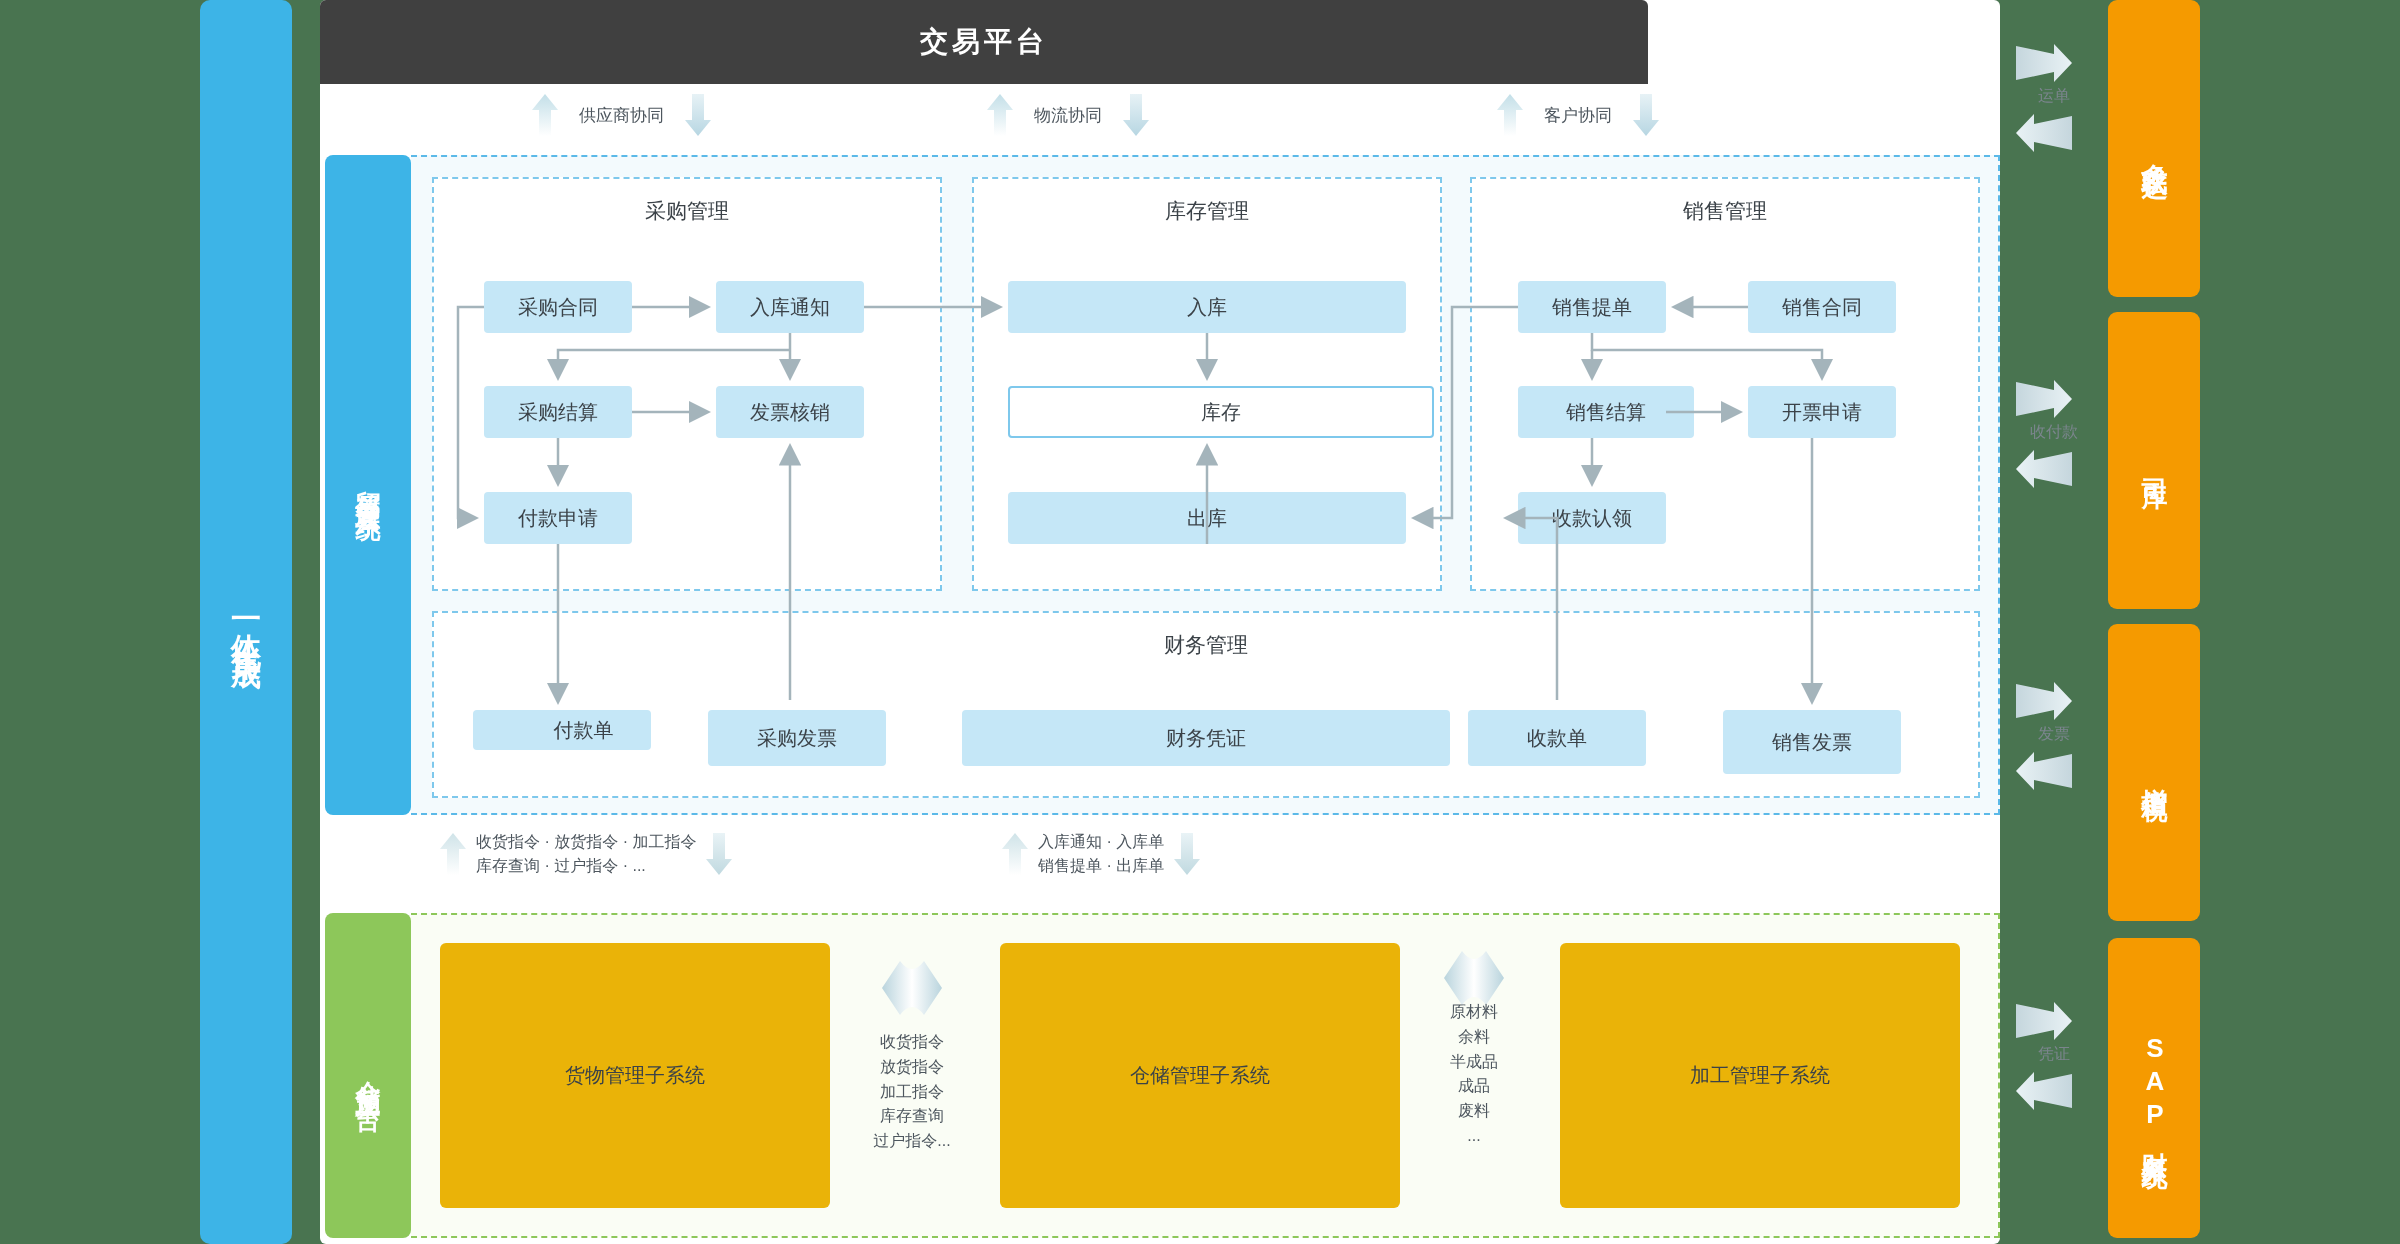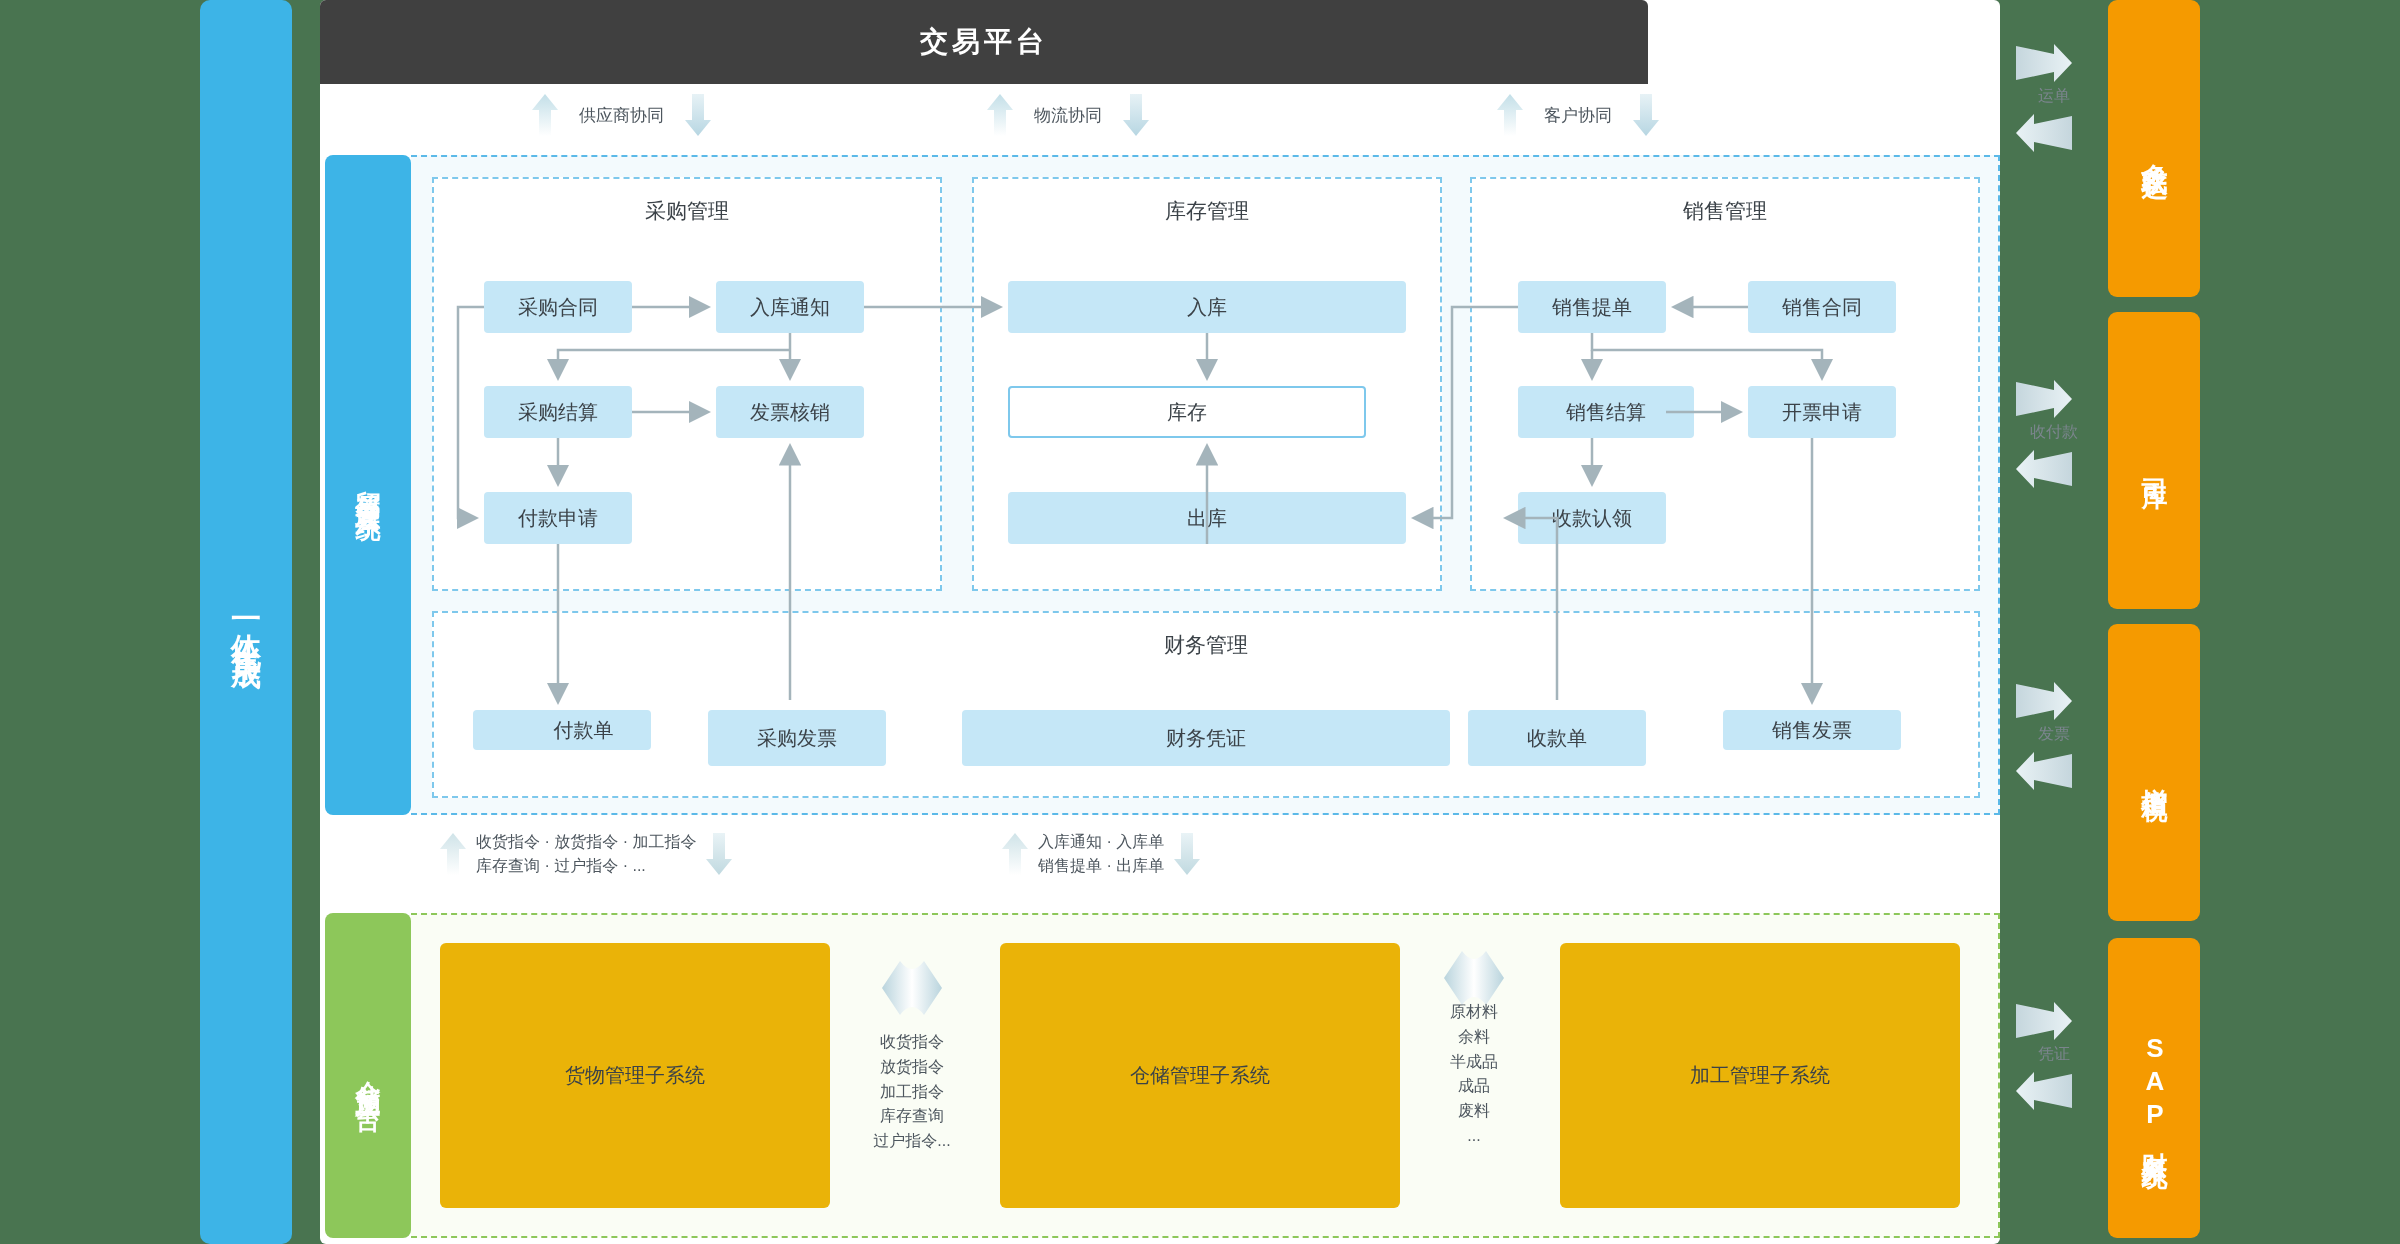"库存" div.node { width: 358px -> 426px }
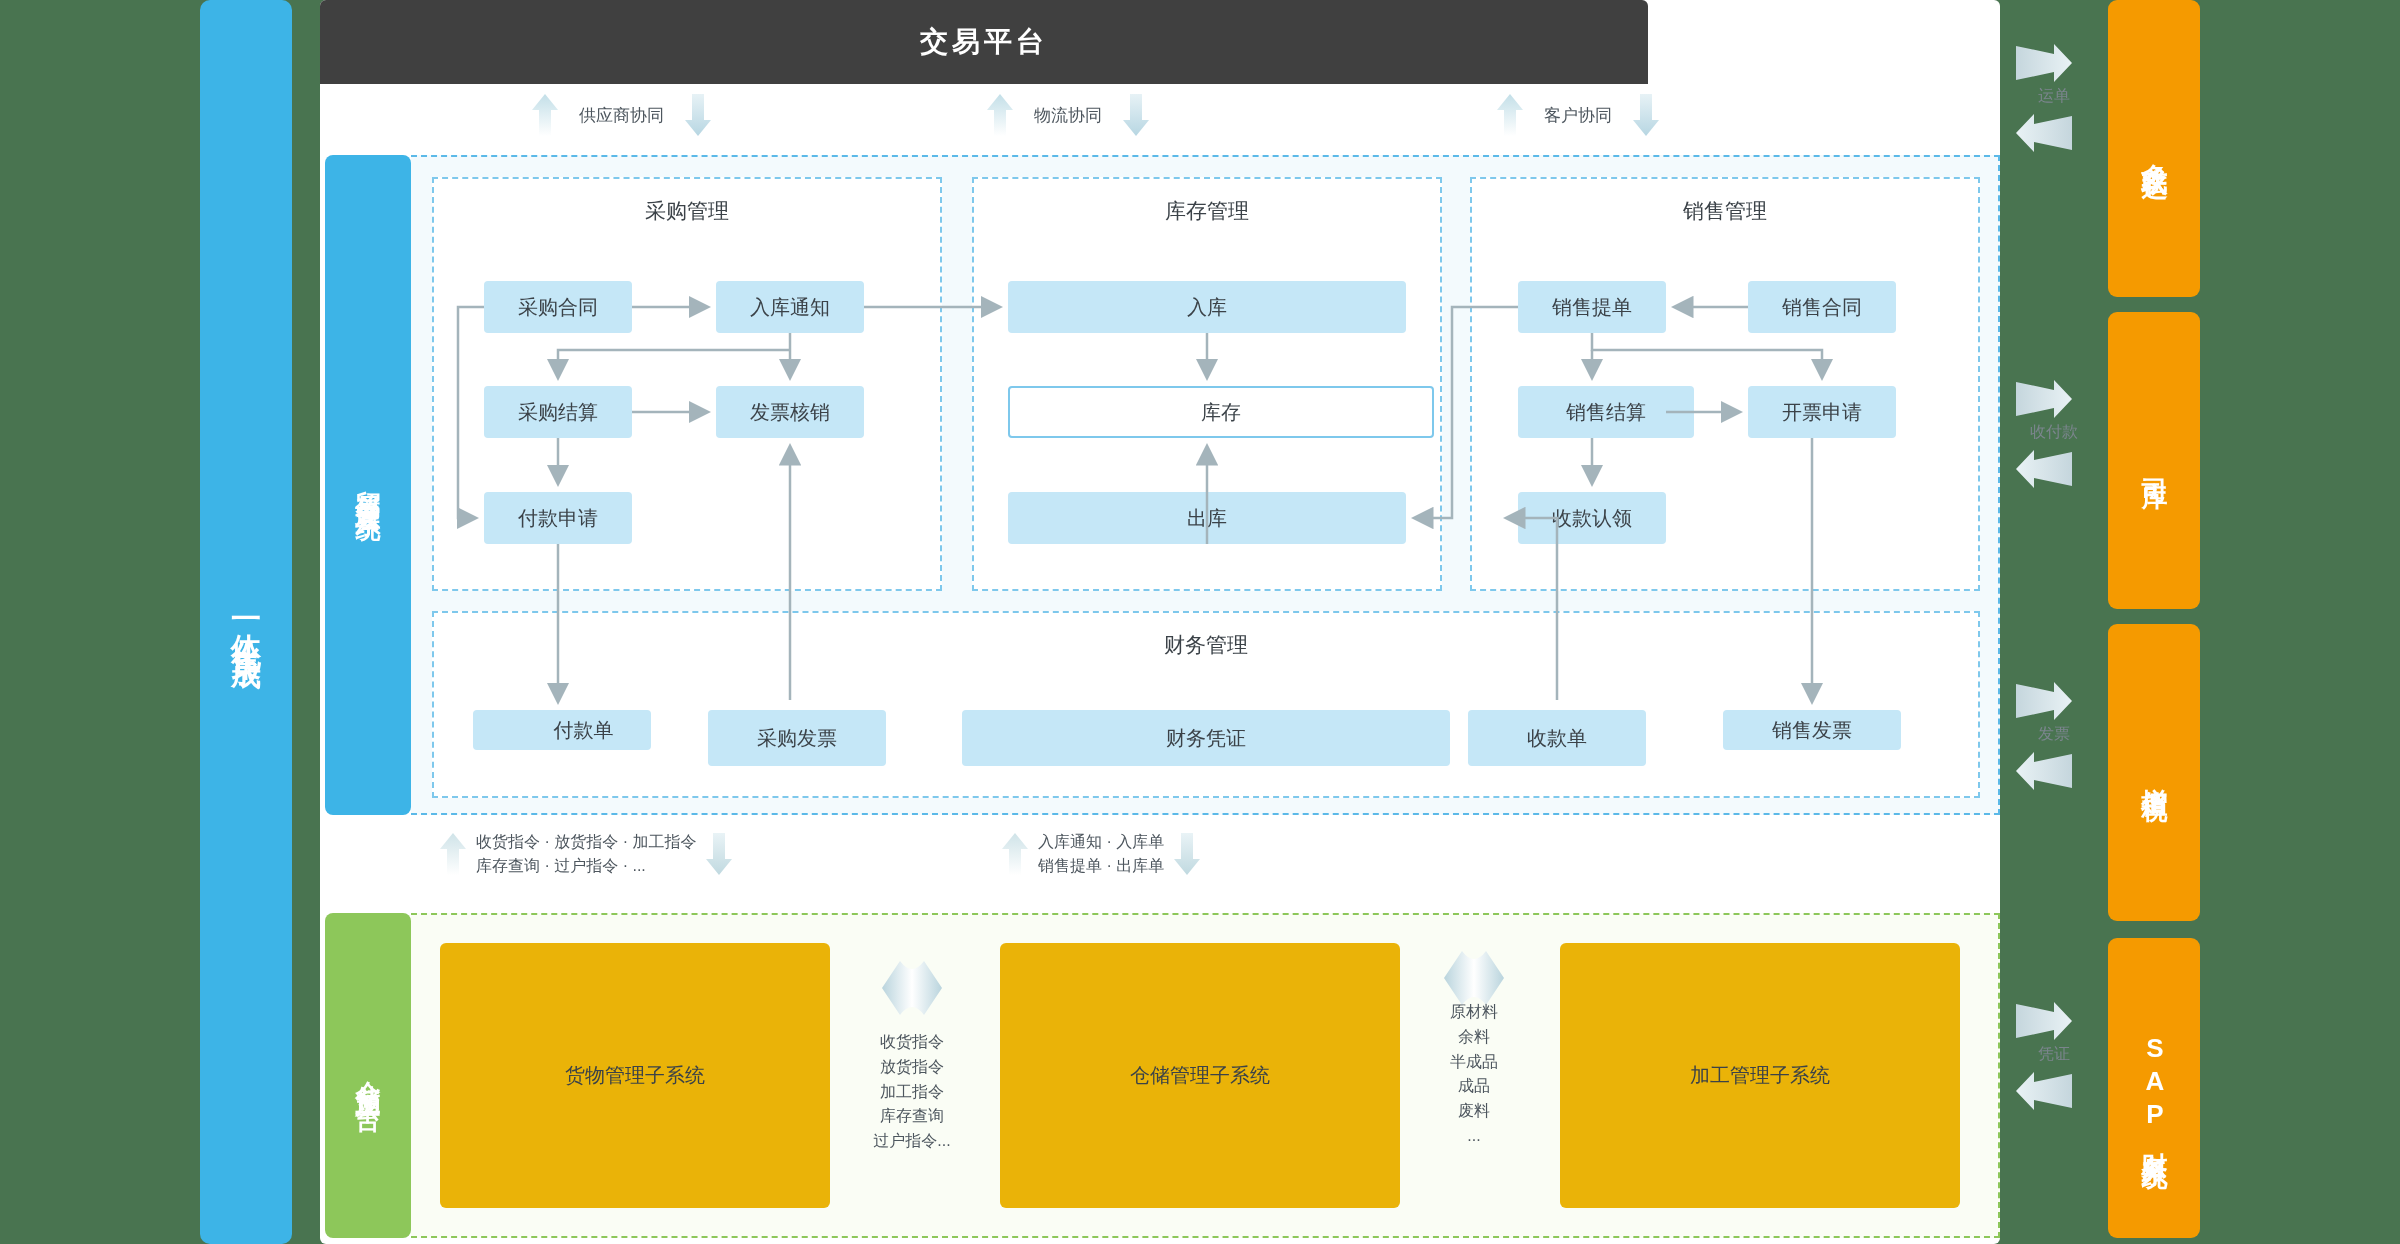"销售发票" div.node { height: 40px -> 64px }
